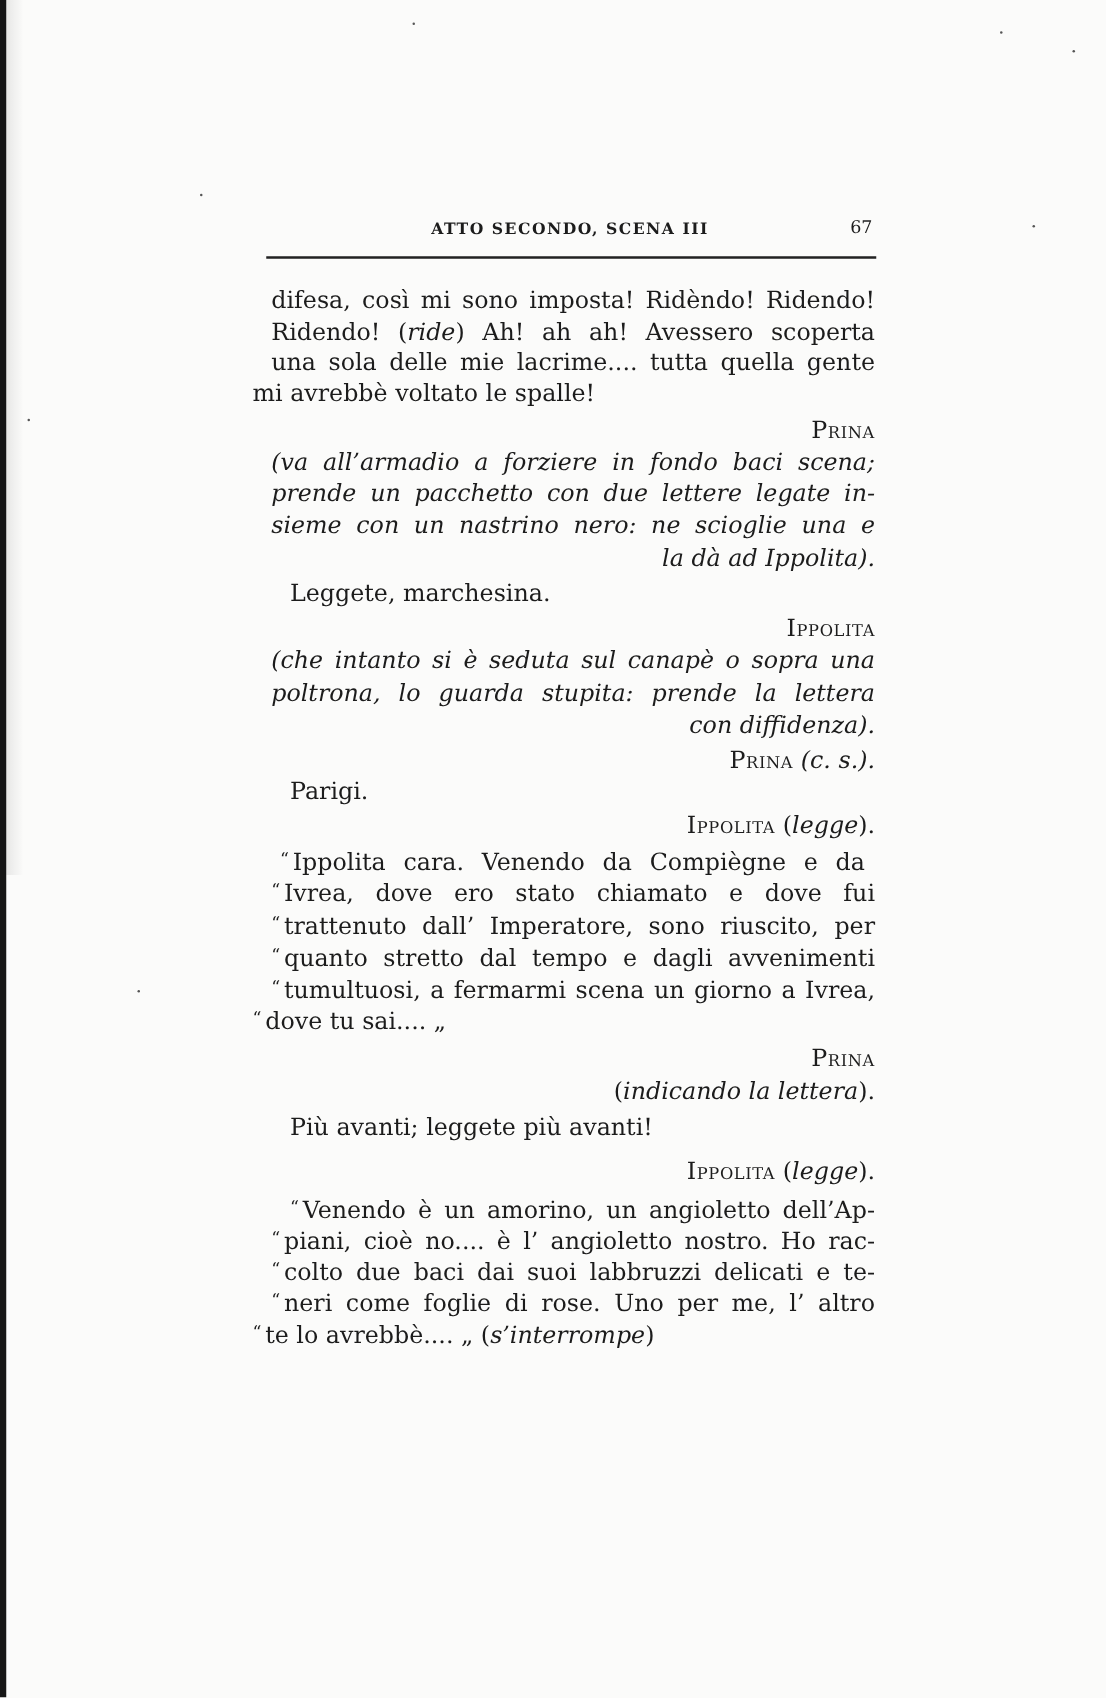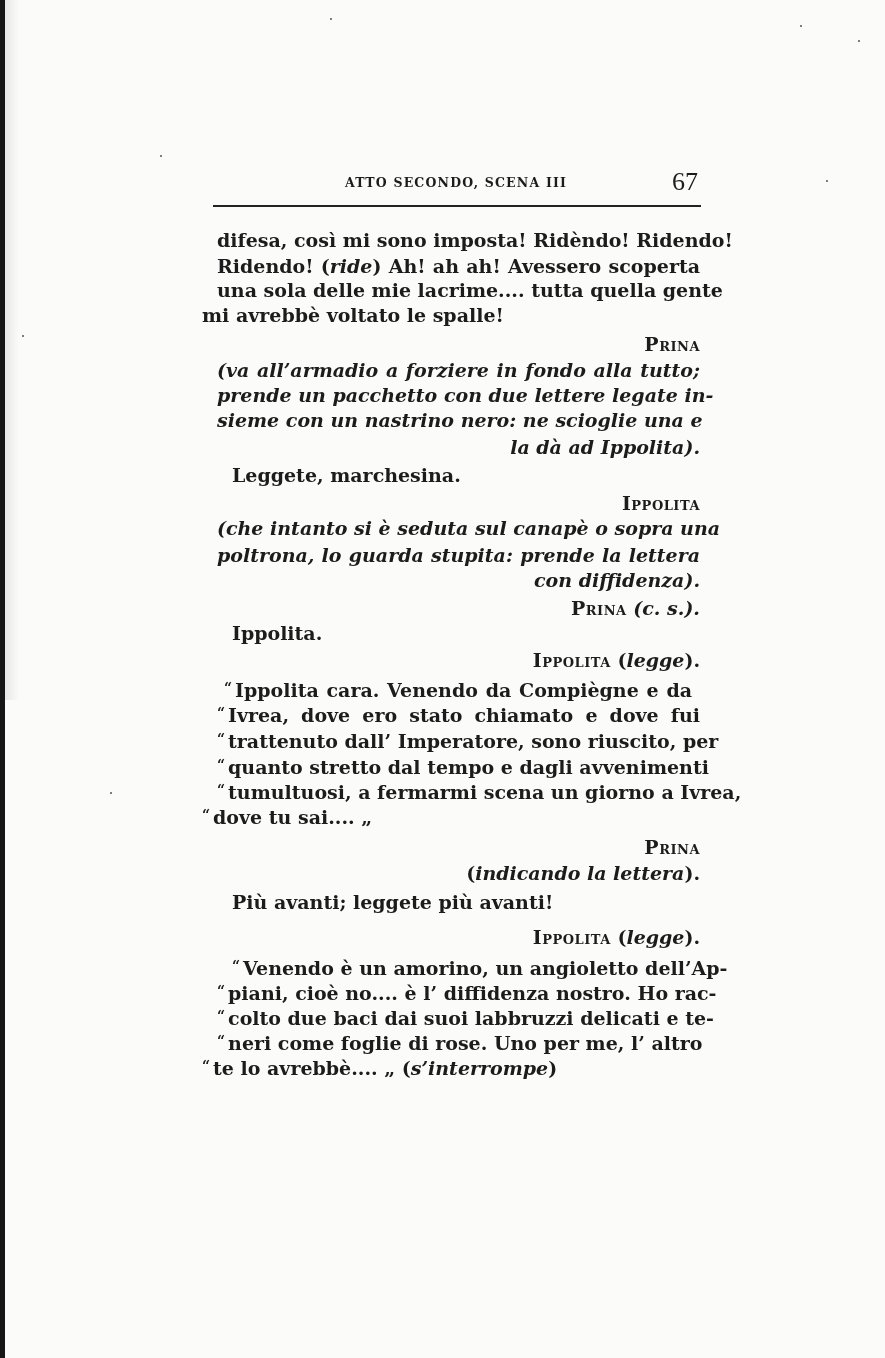"67" .page-number { font-family: Liberation Serif, serif -> none; font-size: 26px -> 14px }
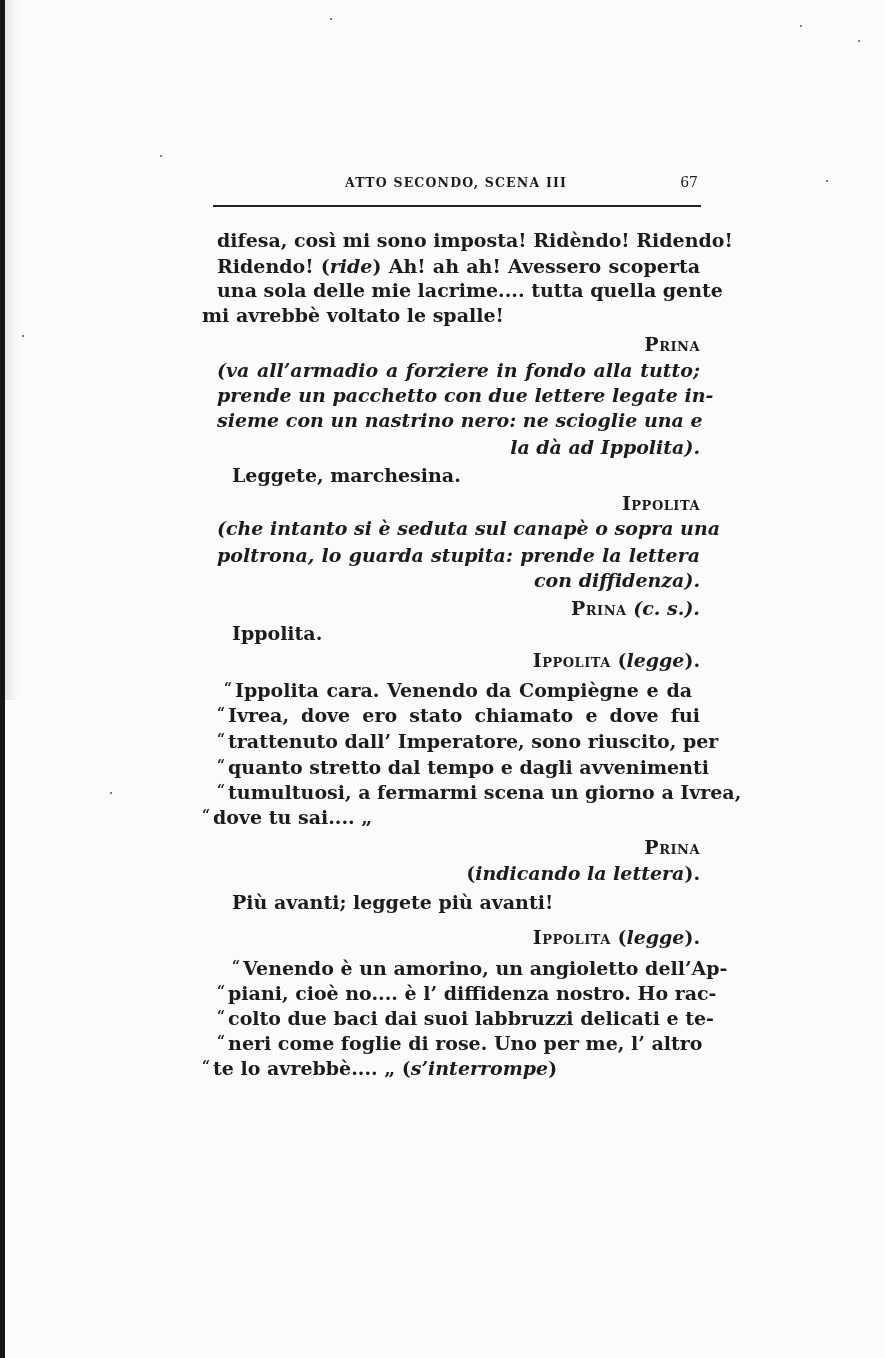"difesa, così mi sono imposta!" .line { font-weight: bold -> none }
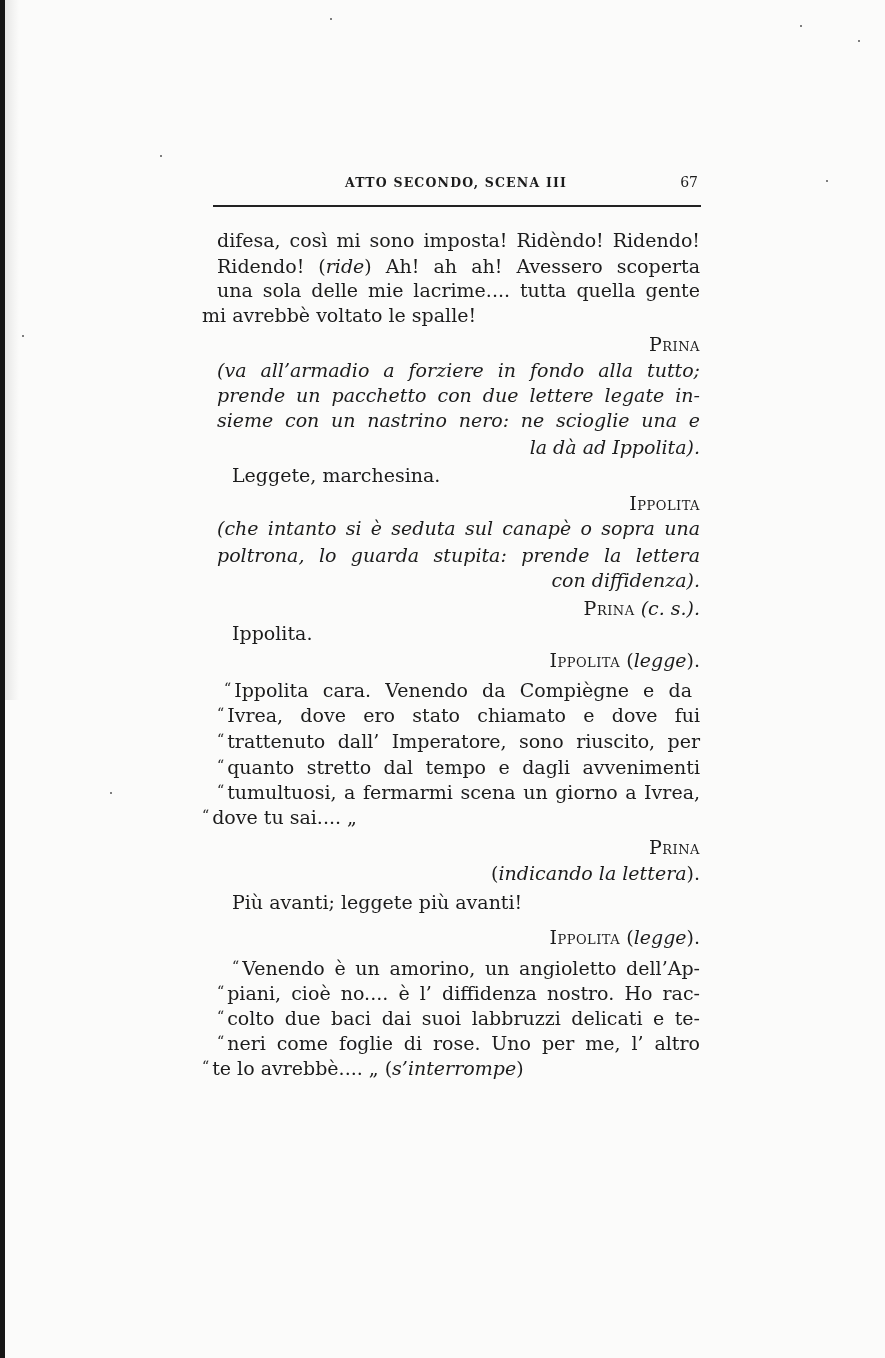"(va all’armadio a forziere in" div.line { text: alla tutto -> baci scena }
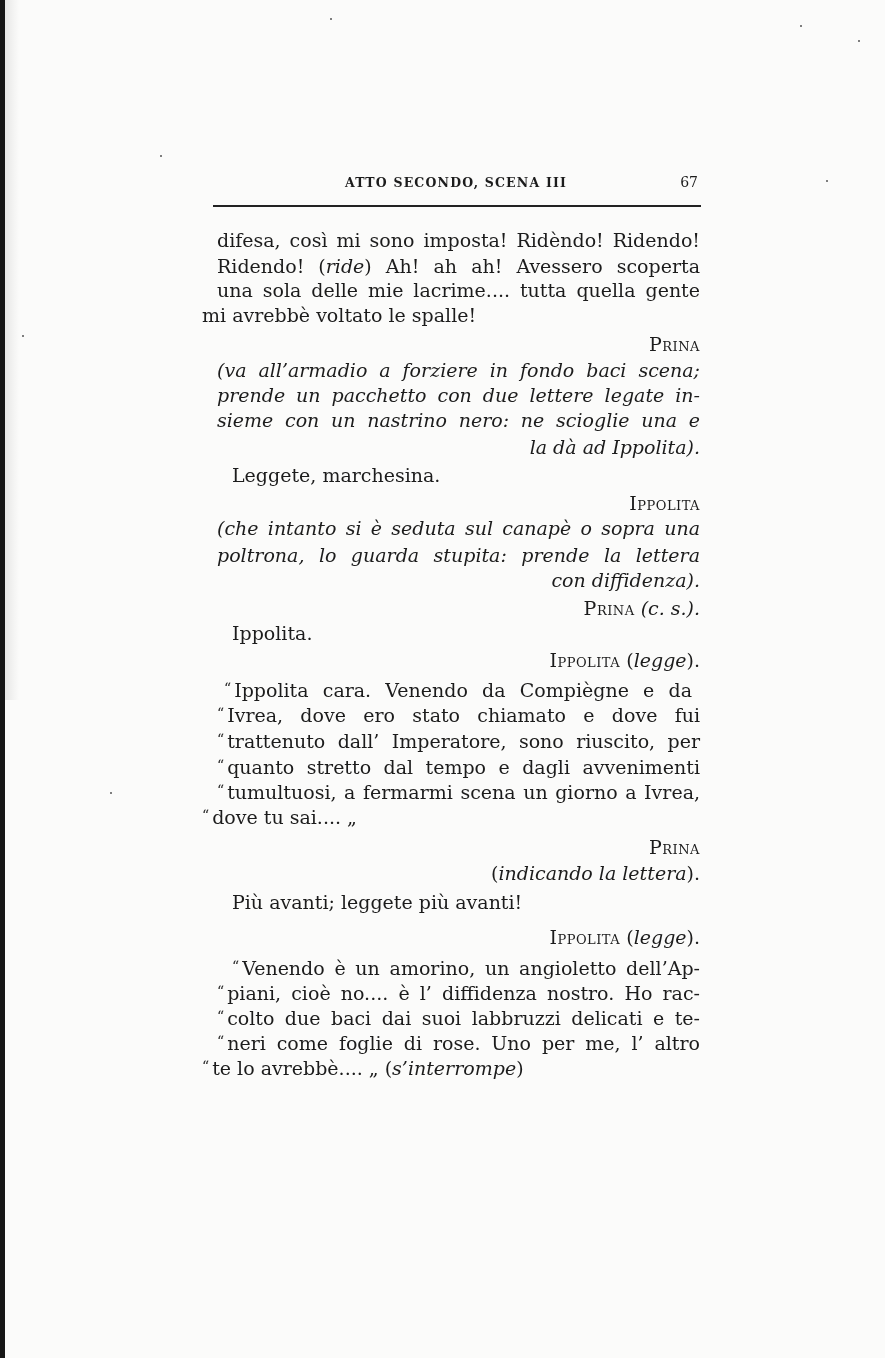"Ippolita." div.line { text: Ippolita -> Parigi }
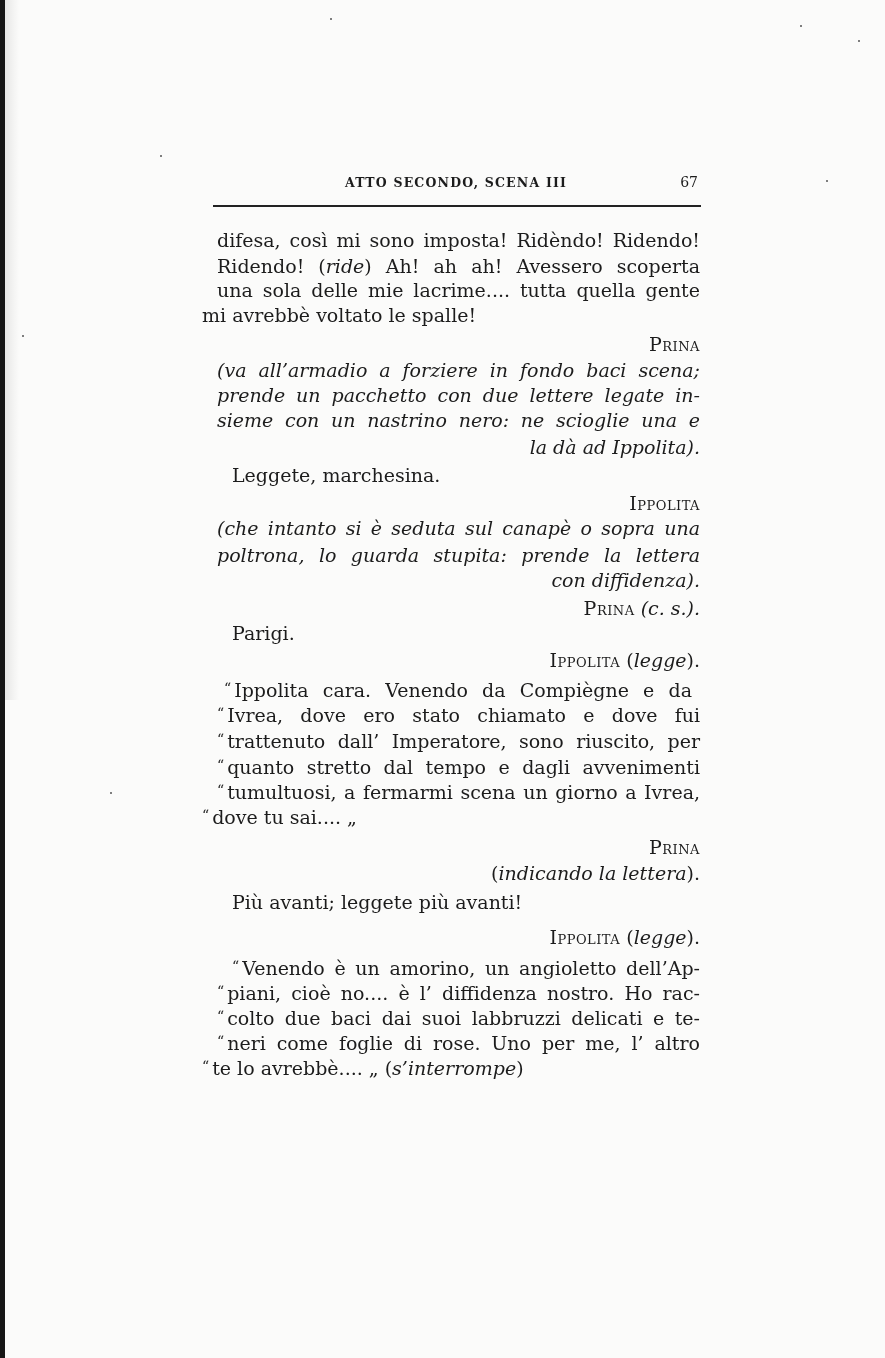"piani, cioè no.... è l’" span { text: diffidenza -> angioletto }
